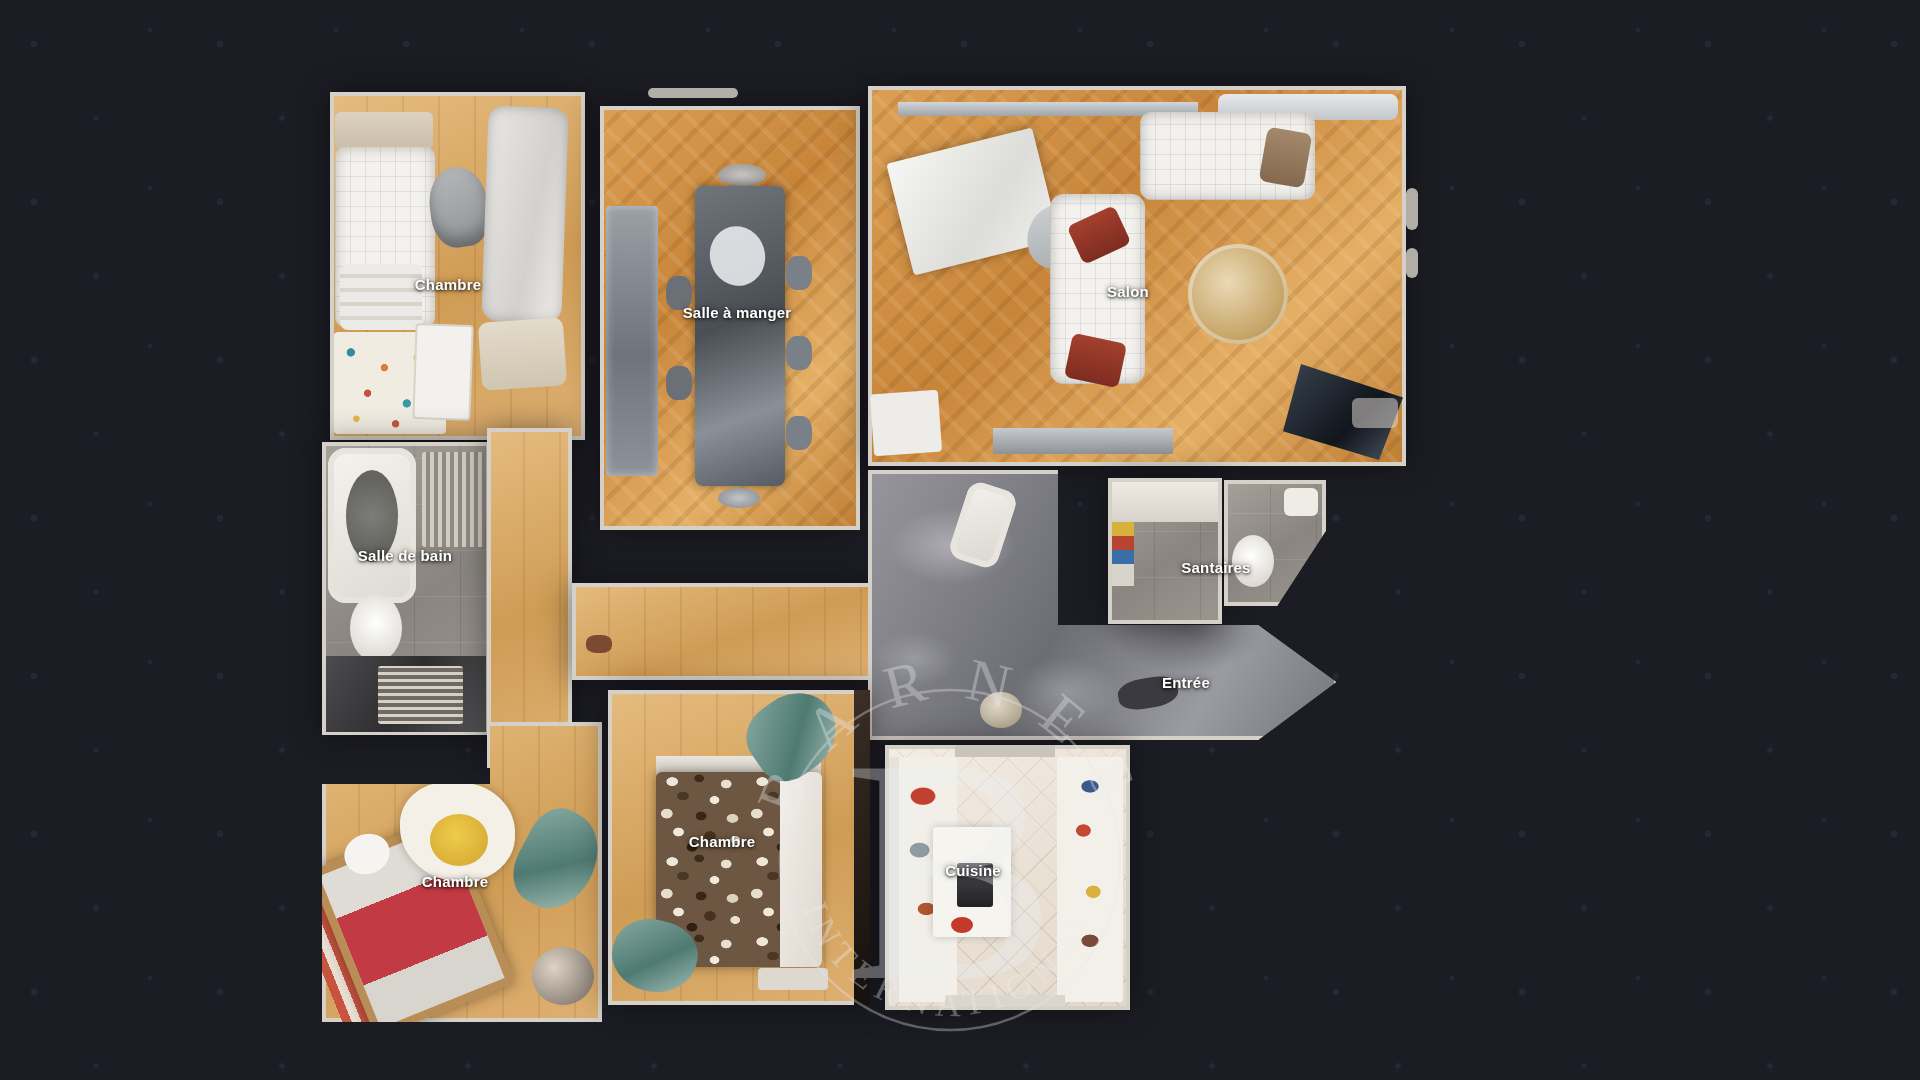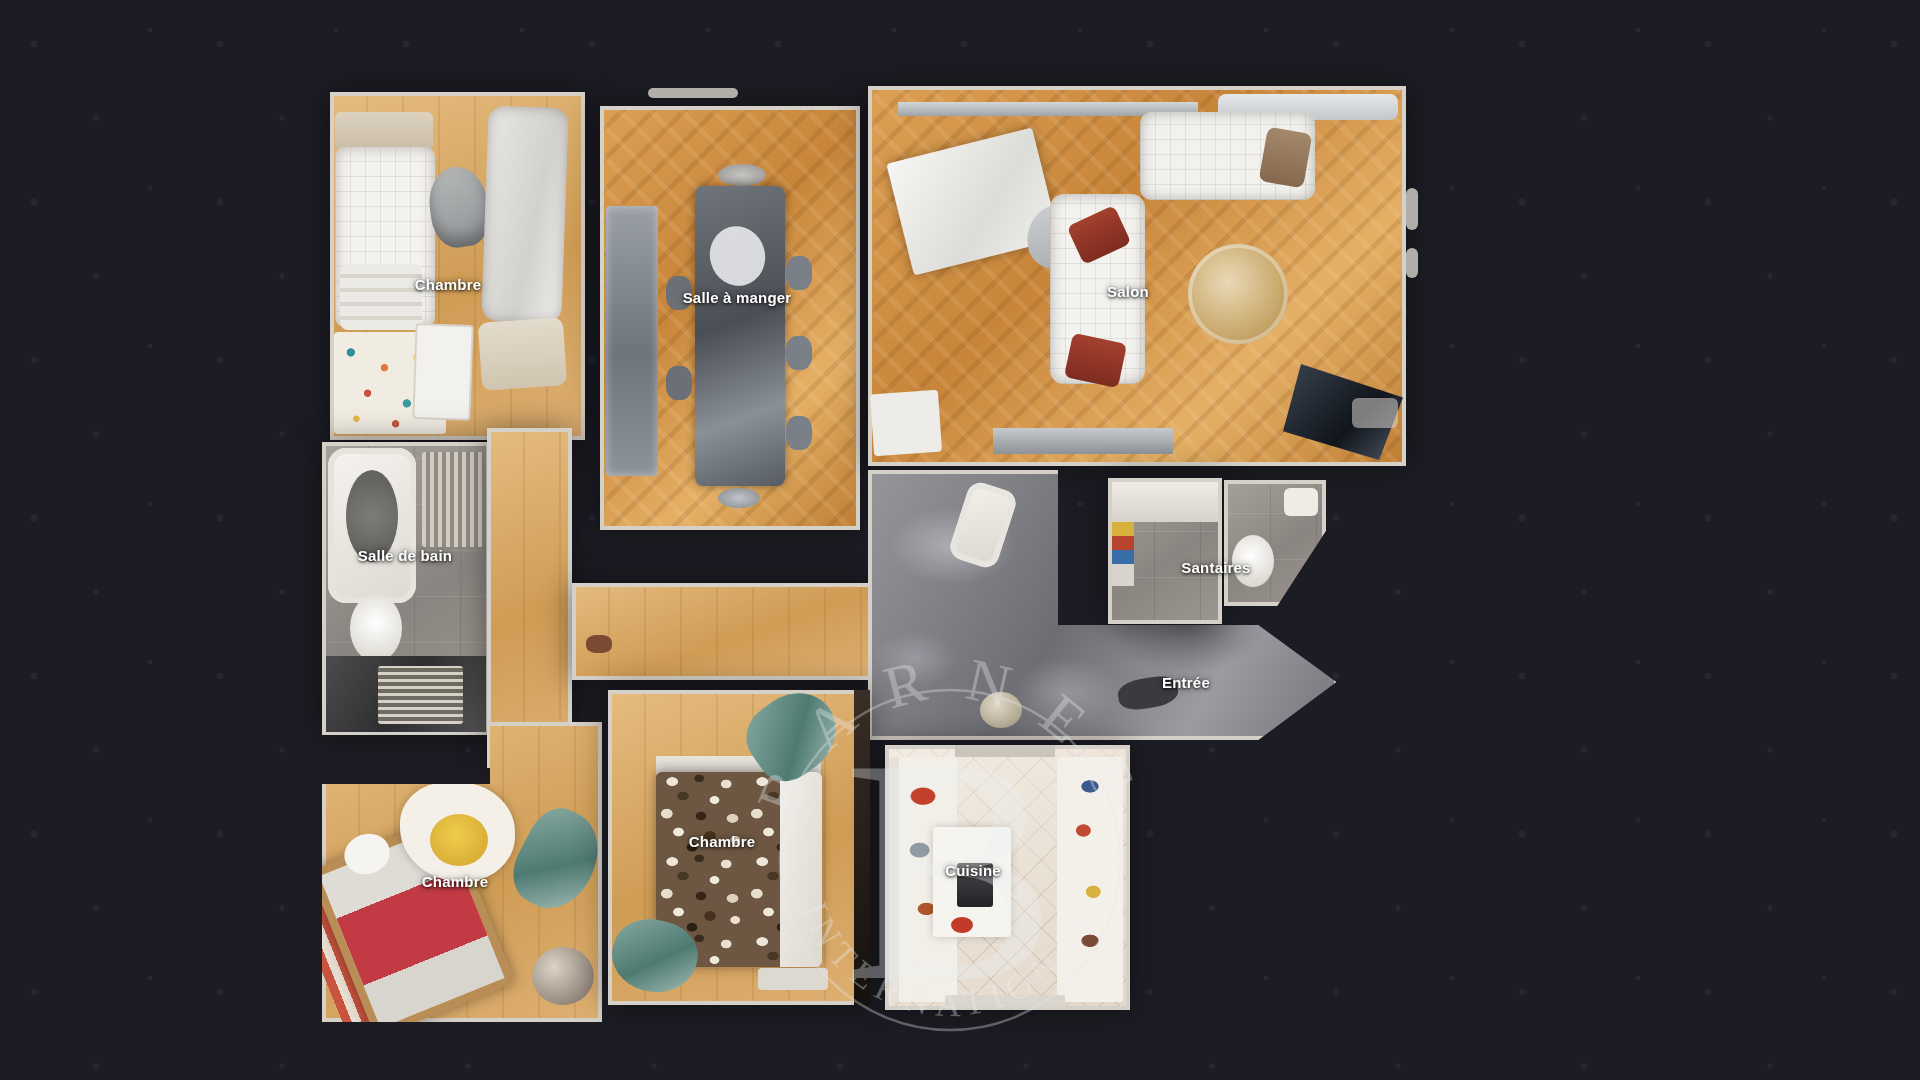"Salle à manger" span.room-label { top: 297px -> 312px }
